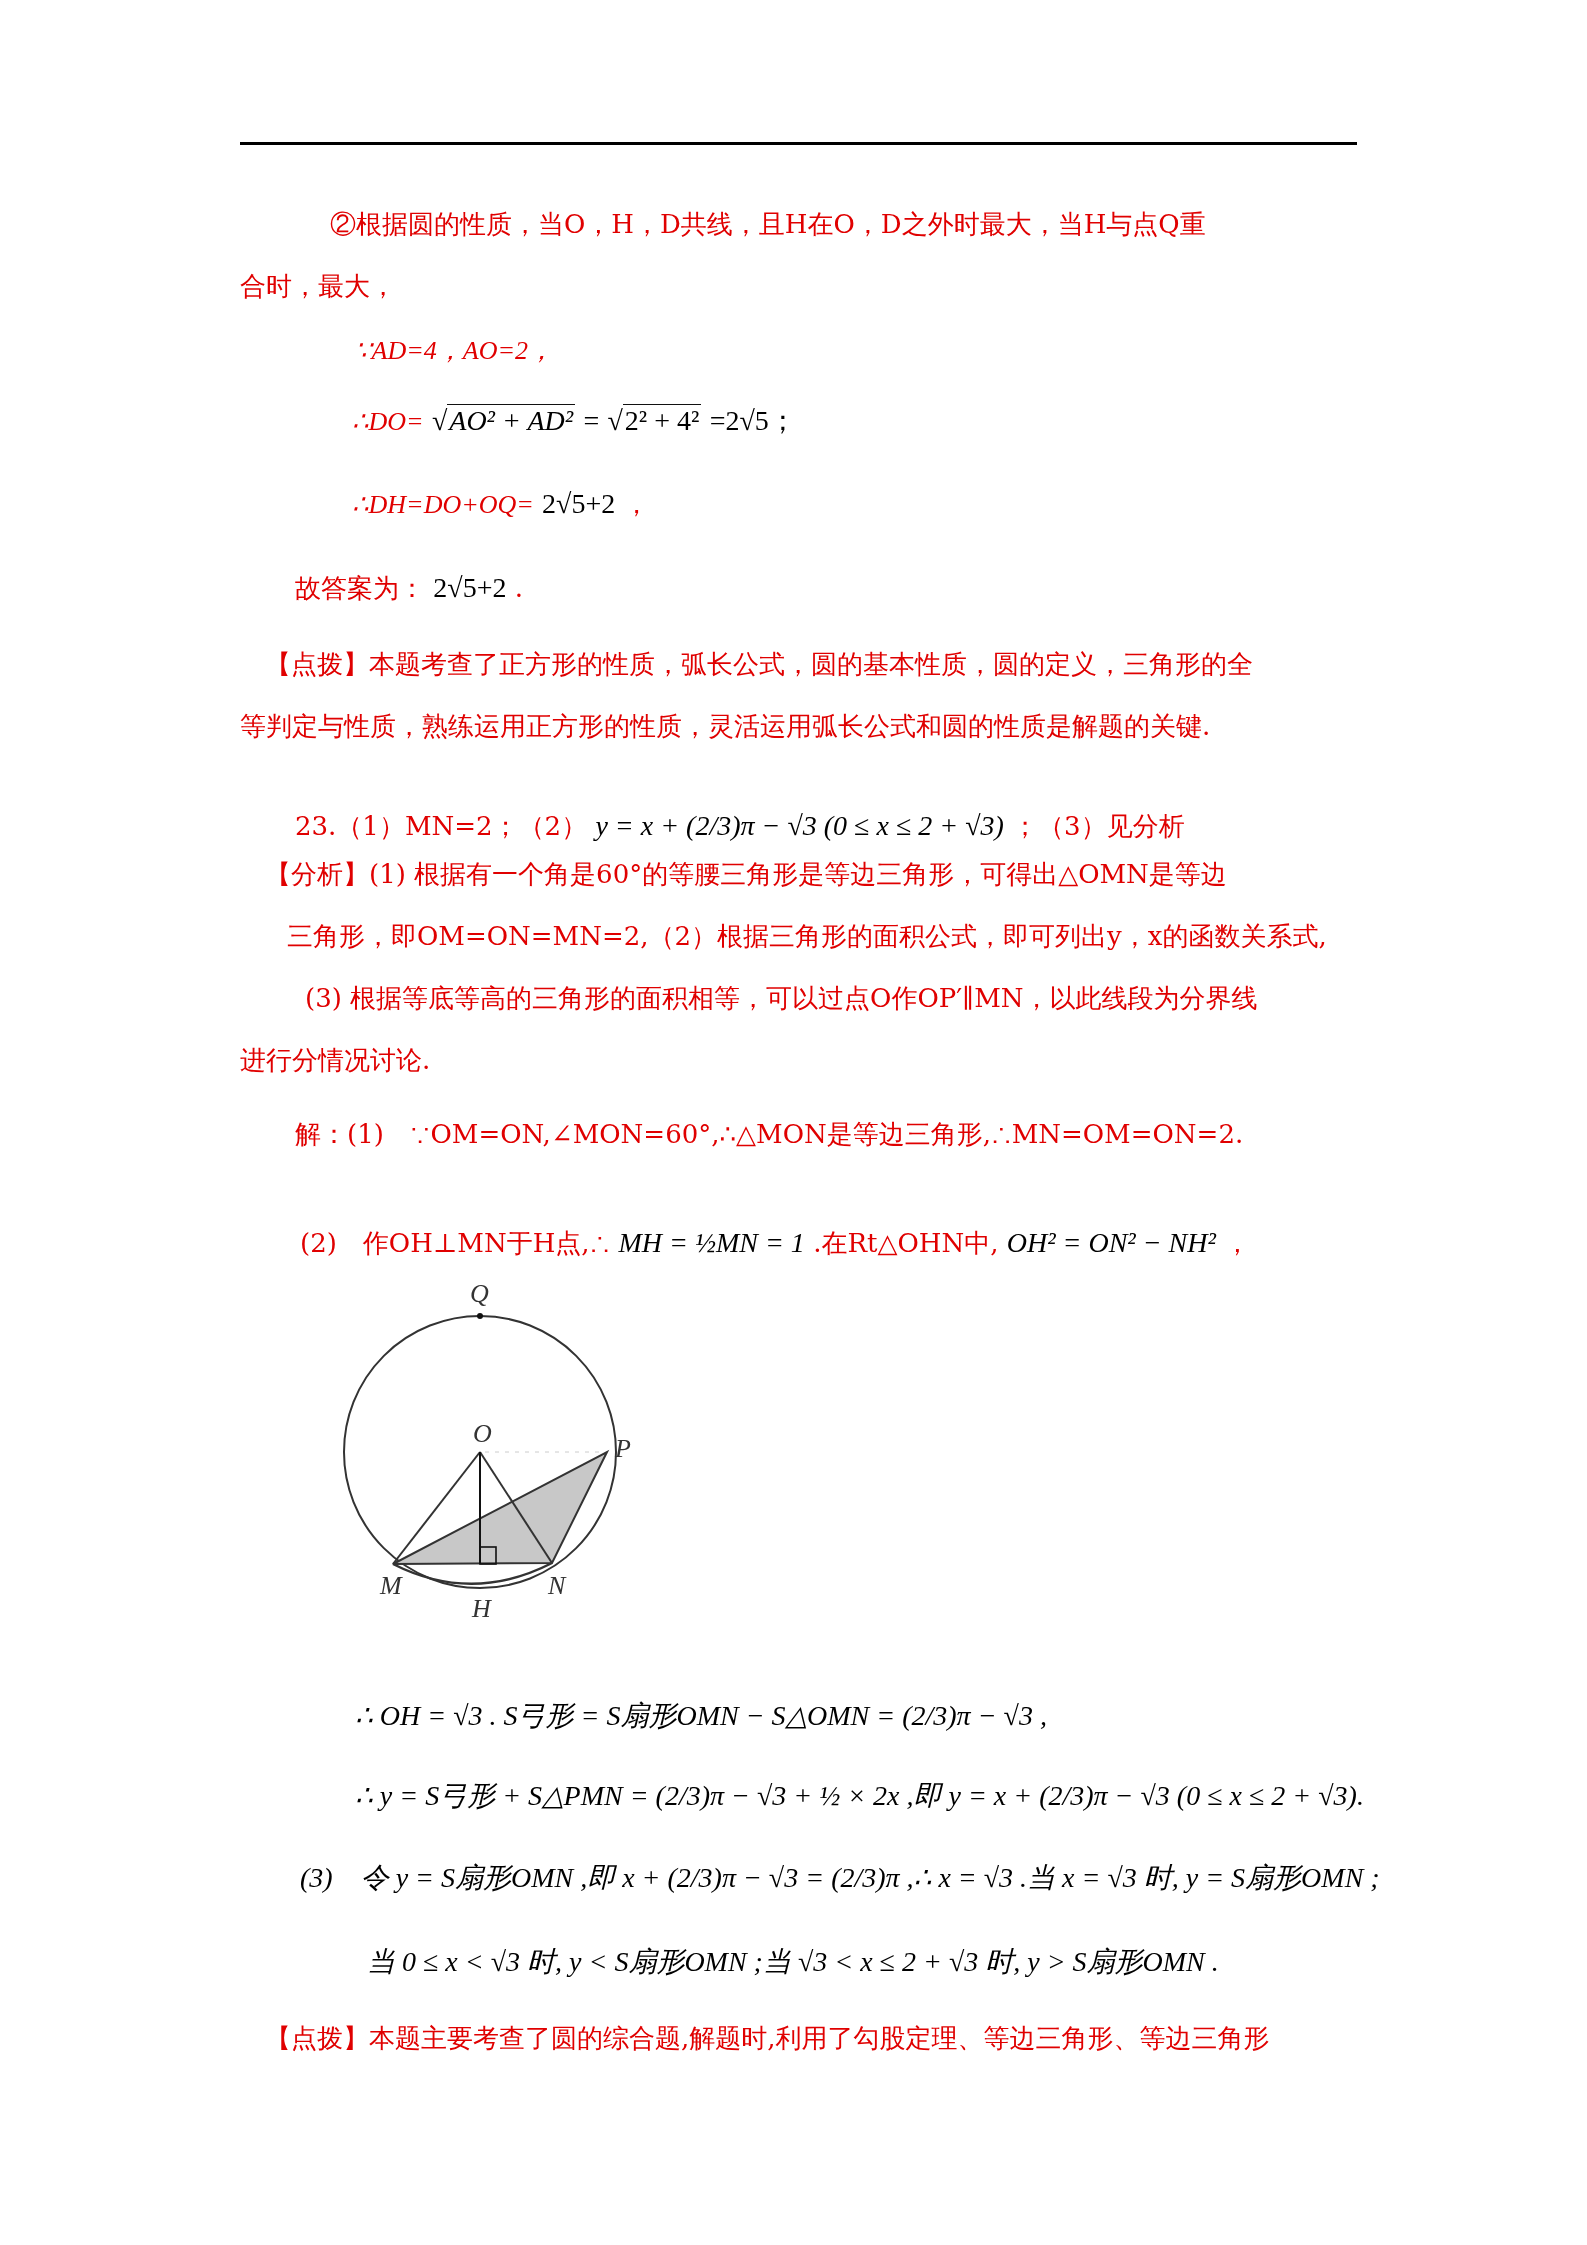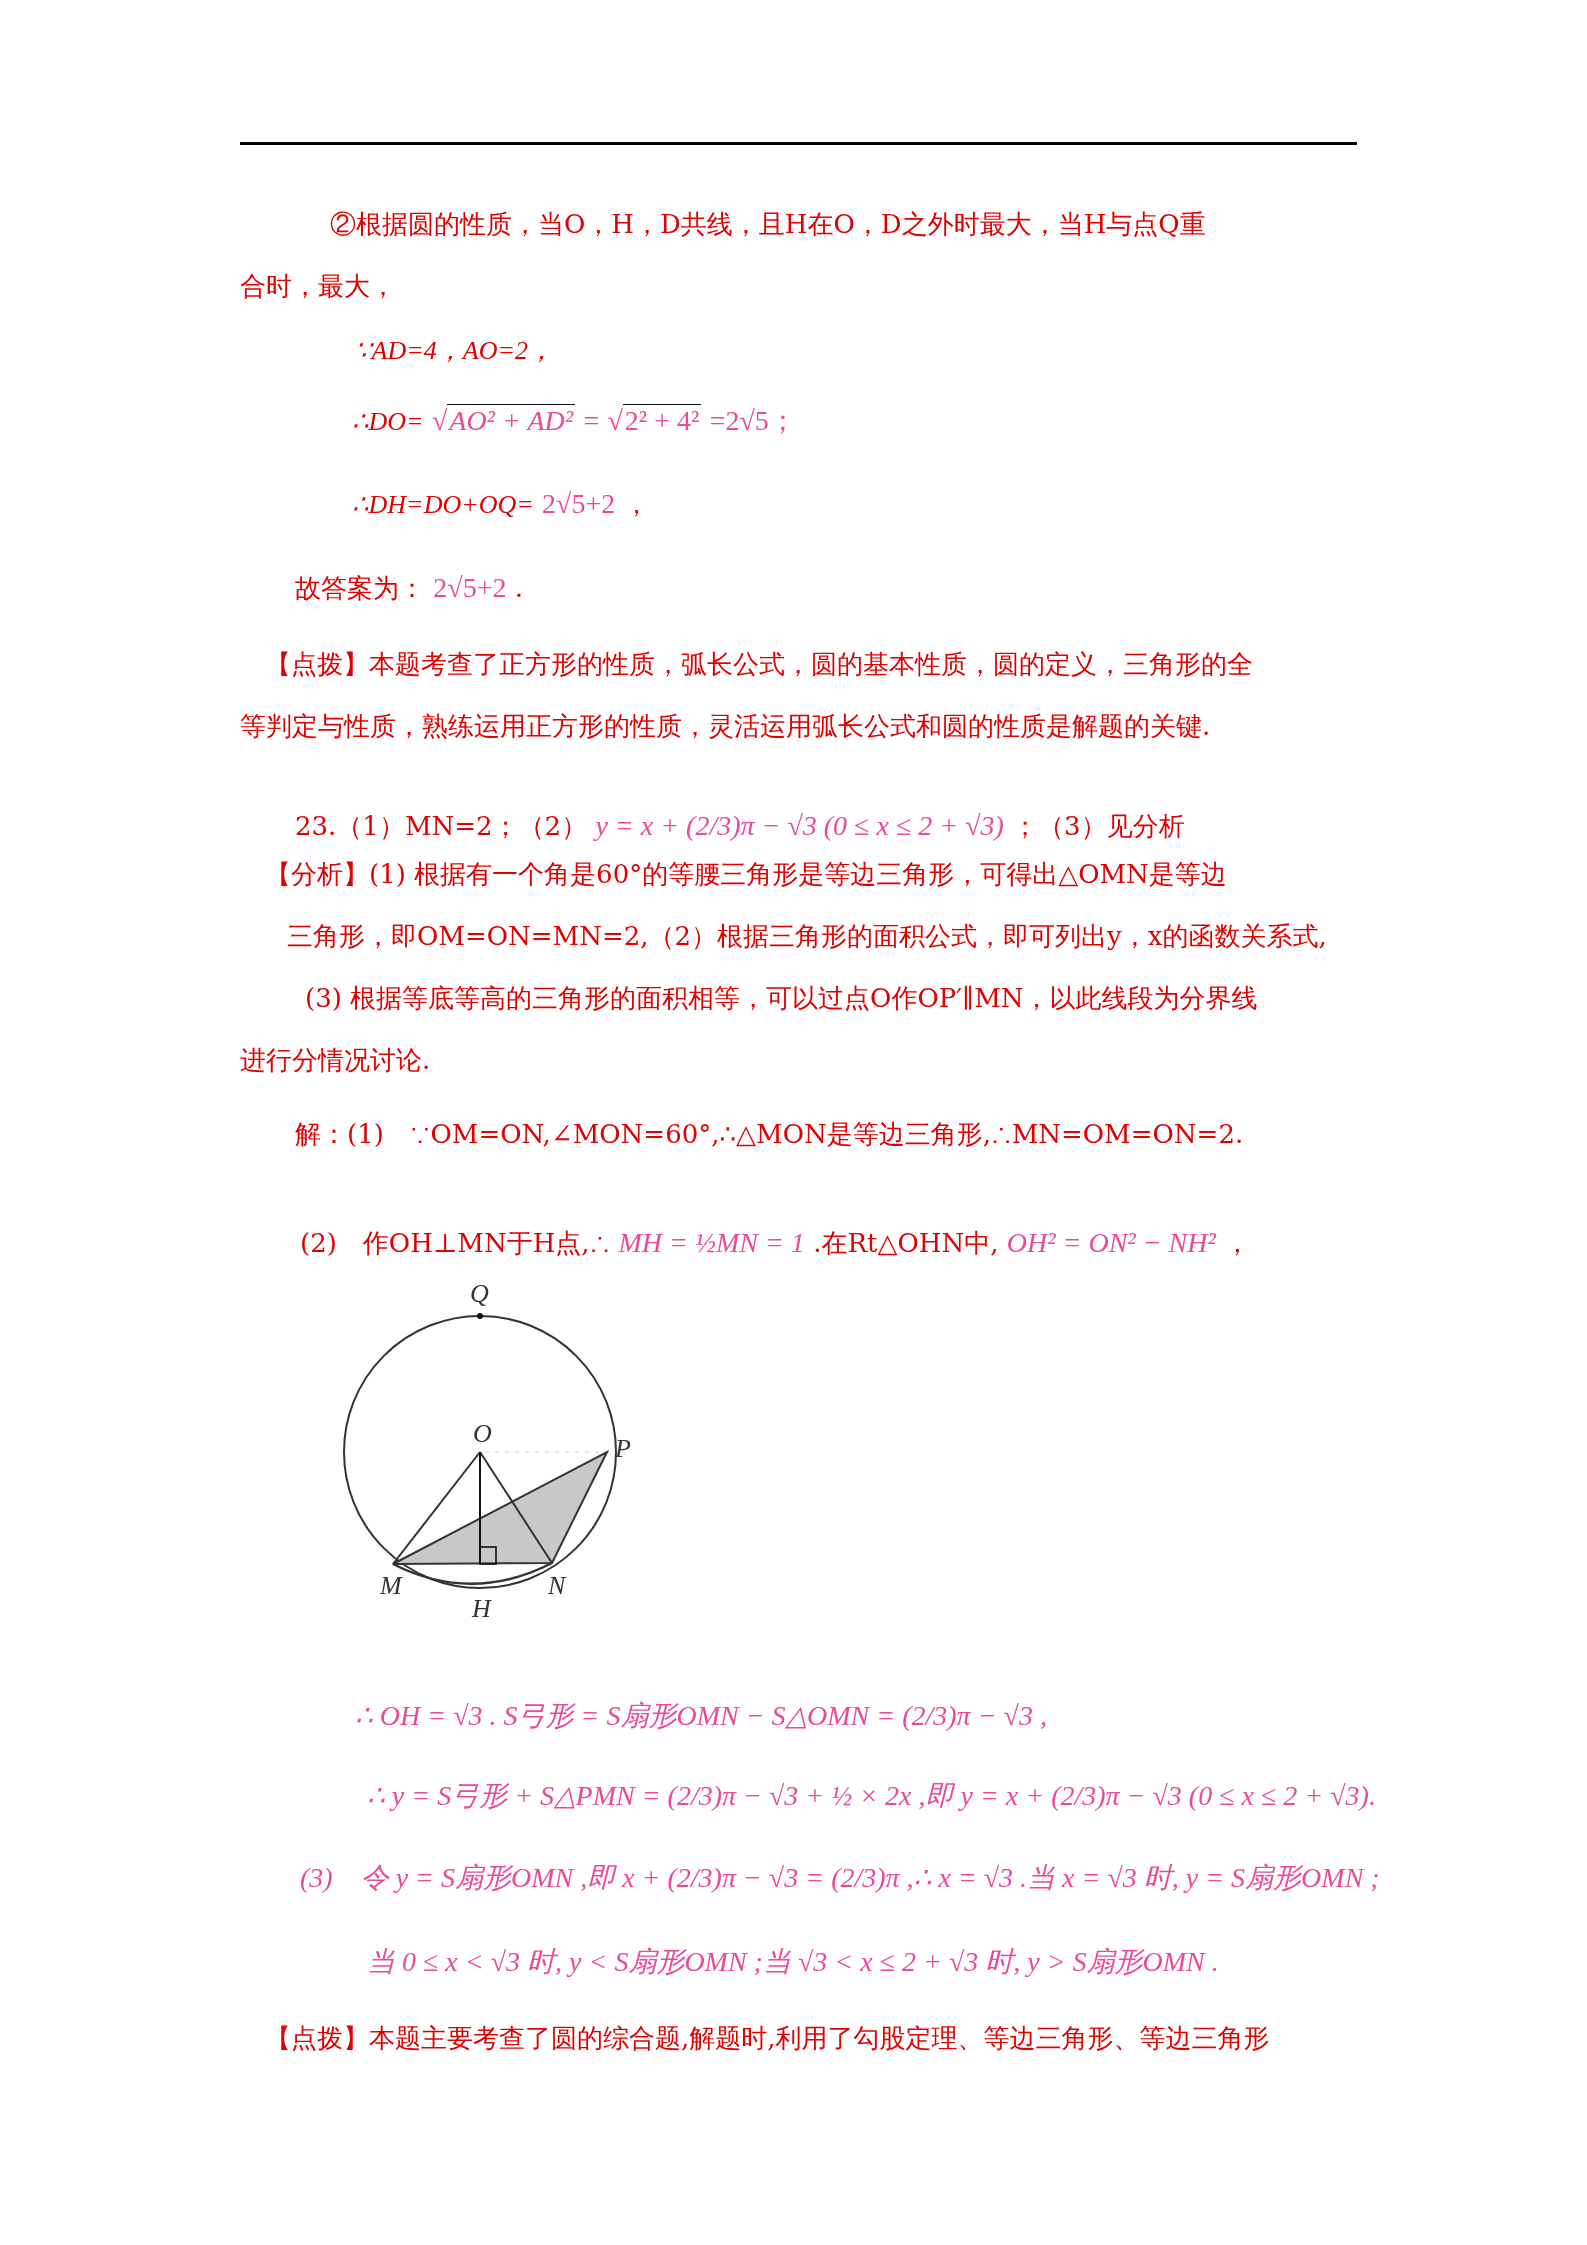"√AO² + AD²" .math { color: #ec4899 -> #000000 }
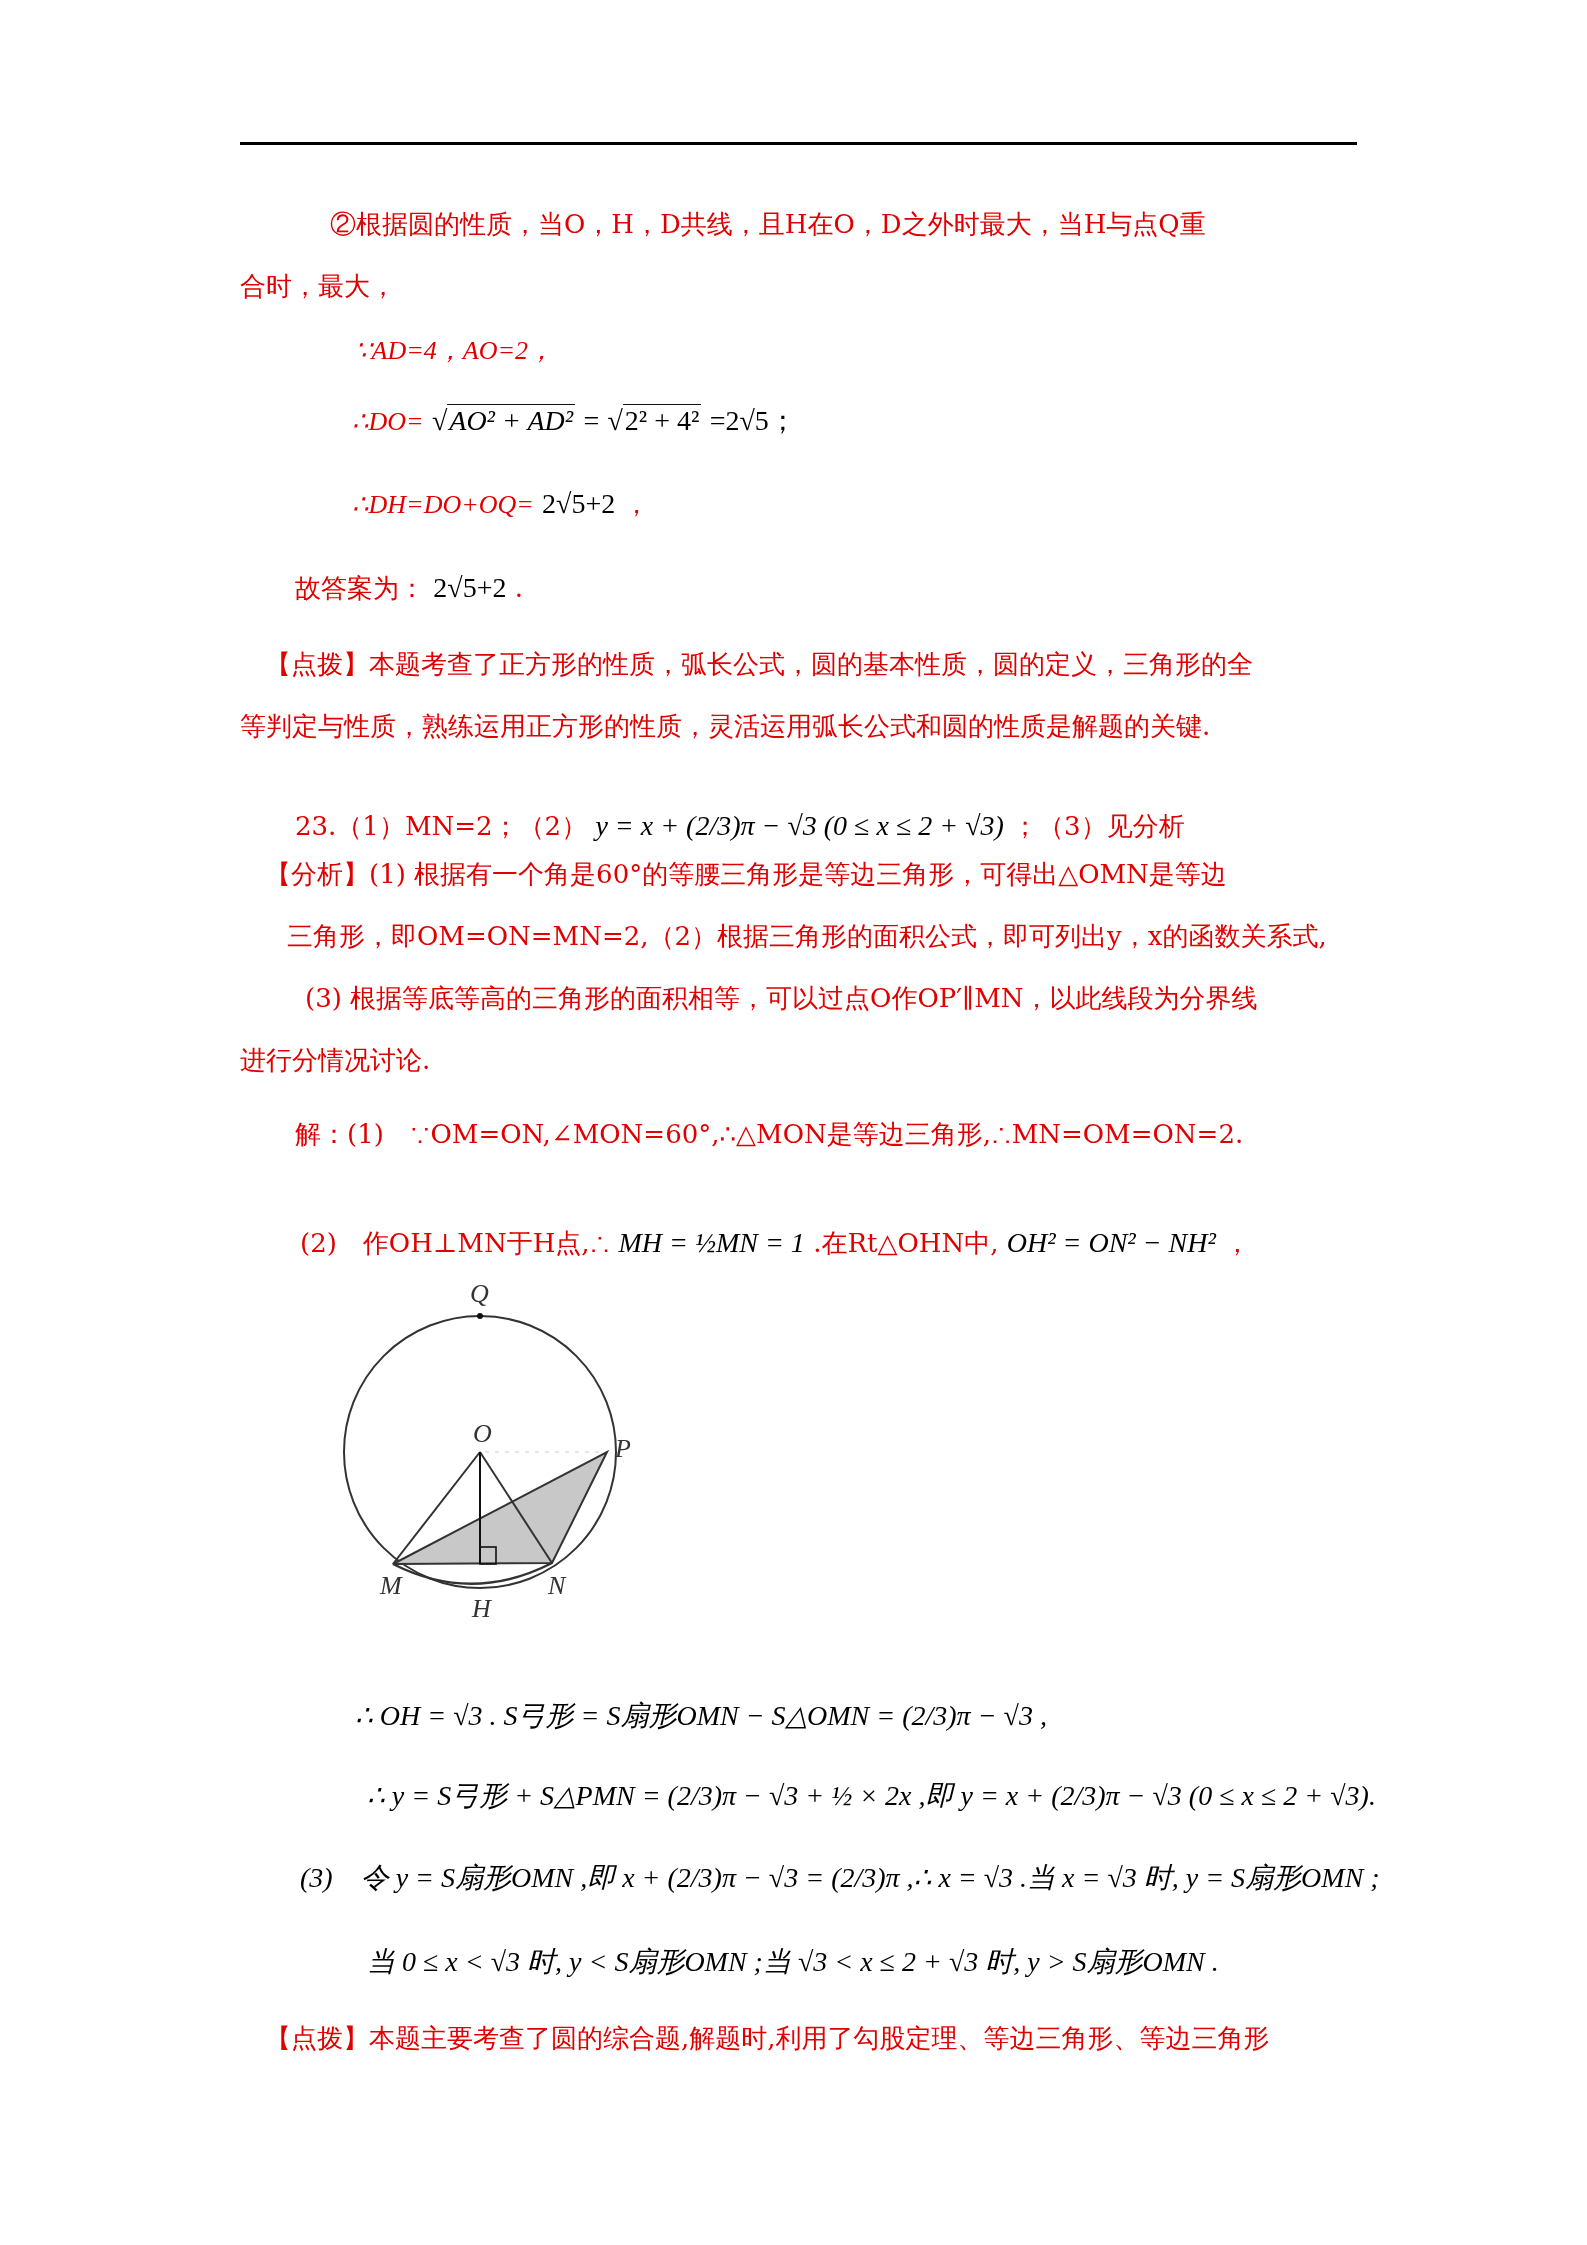"∴ y = S弓形 +" div.line { margin-left: 12px -> none }
